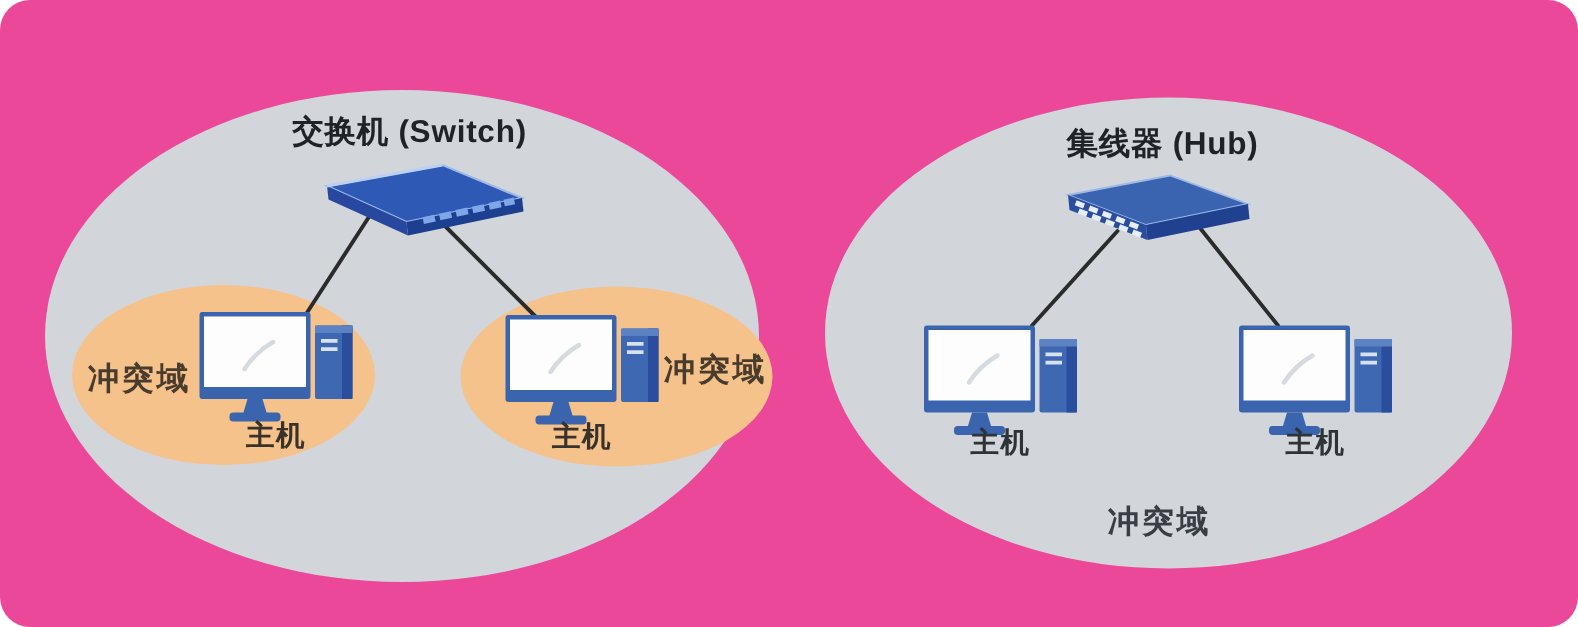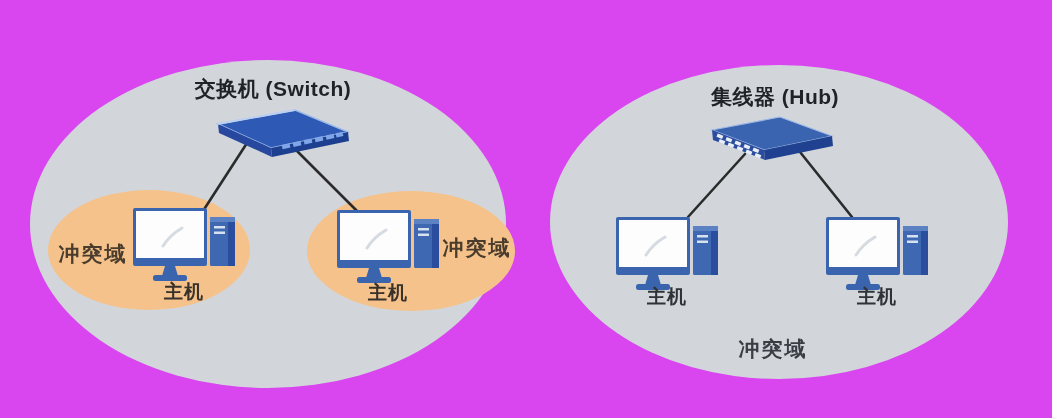"交换机 (Switch)" .canvas { background: #d946ef -> #ec4899; border-radius: none -> 20px }
